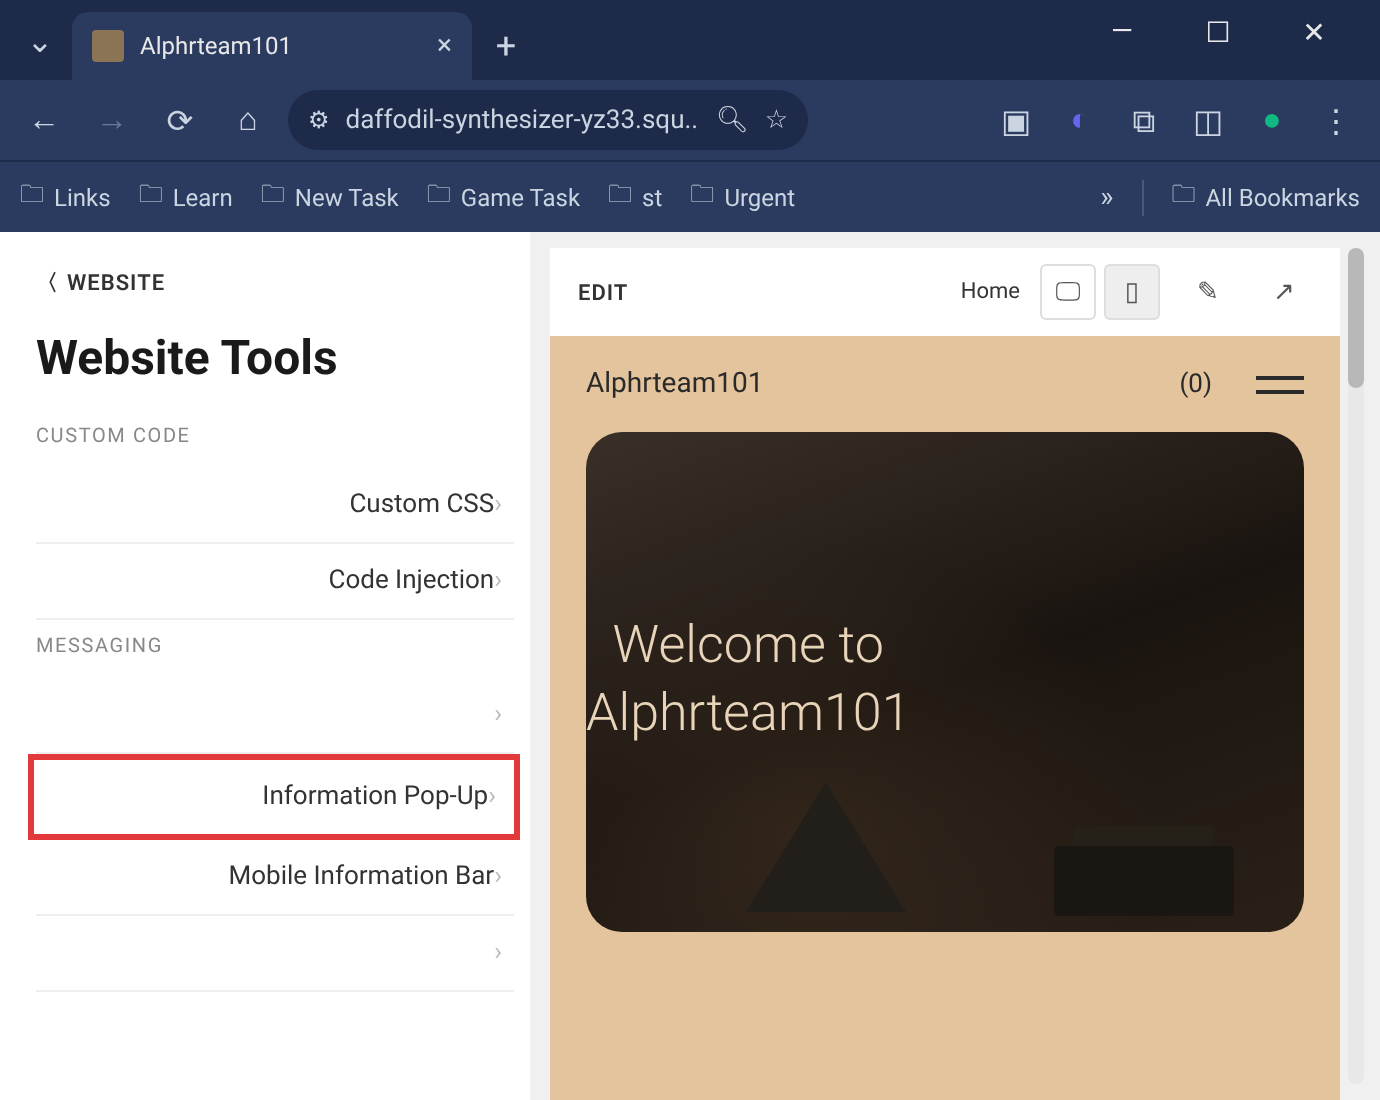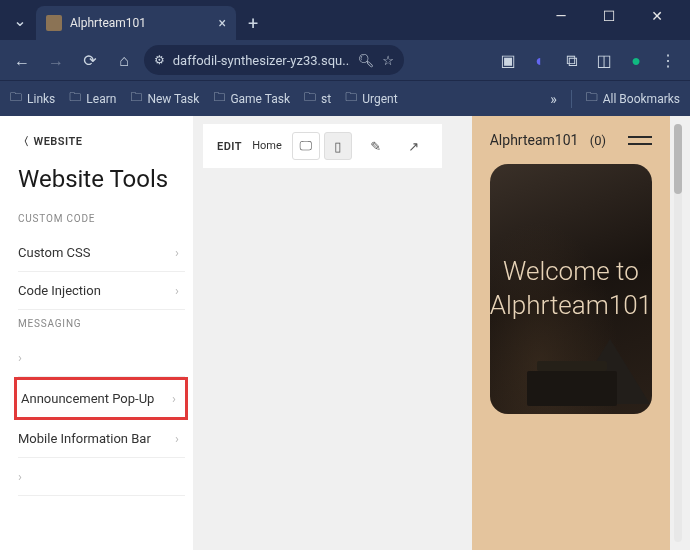"EDIT" .preview-area { flex-direction: row -> column }
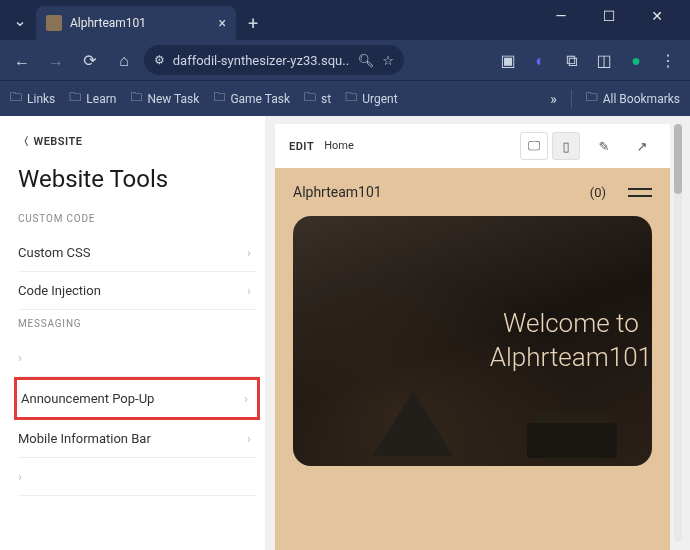"Home" .page-info { text-align: left -> right }
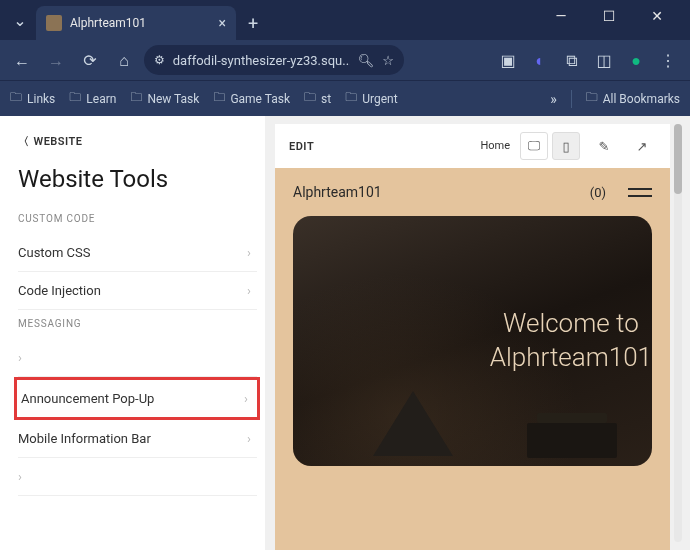"Website Tools" .sidebar-title { font-weight: 400 -> 700 }
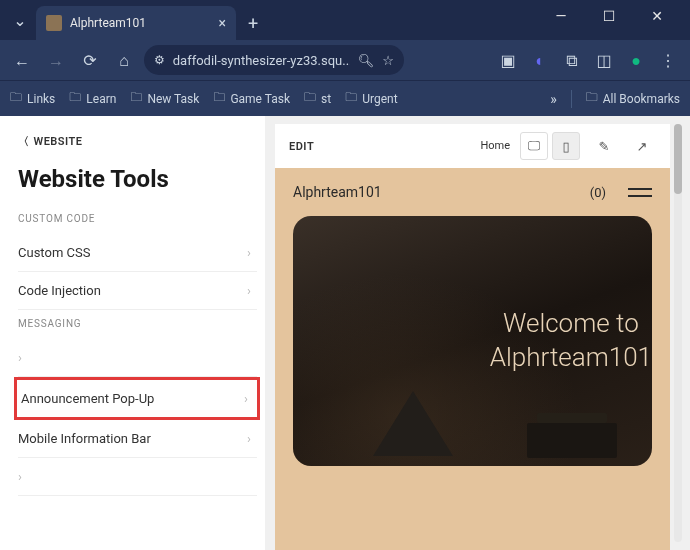"Custom CSS" .menu-item { justify-content: space-between -> flex-end }
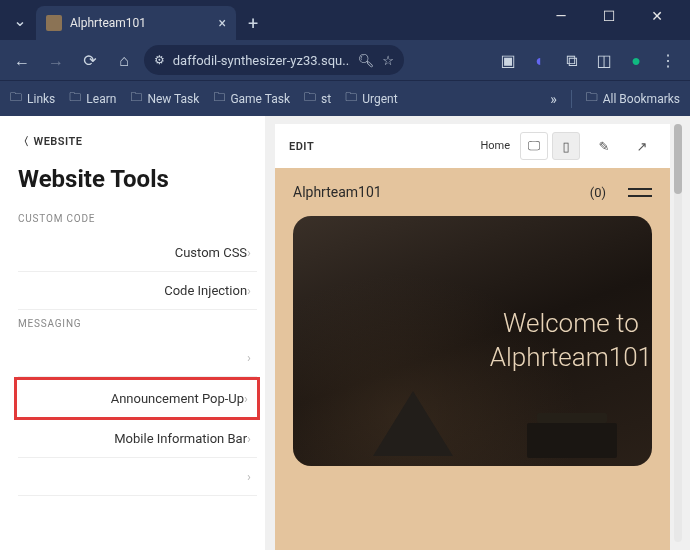"Welcome to" .hero { justify-content: flex-end -> flex-start }
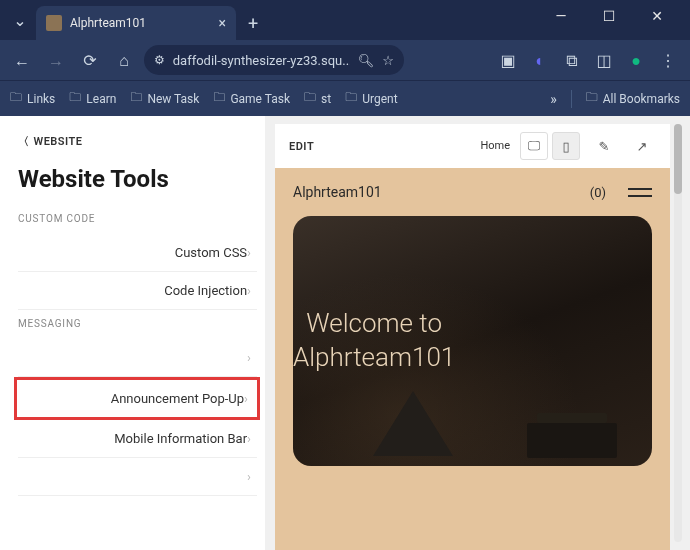"Announcement Pop-Up" span { text: Announcement -> Information }
